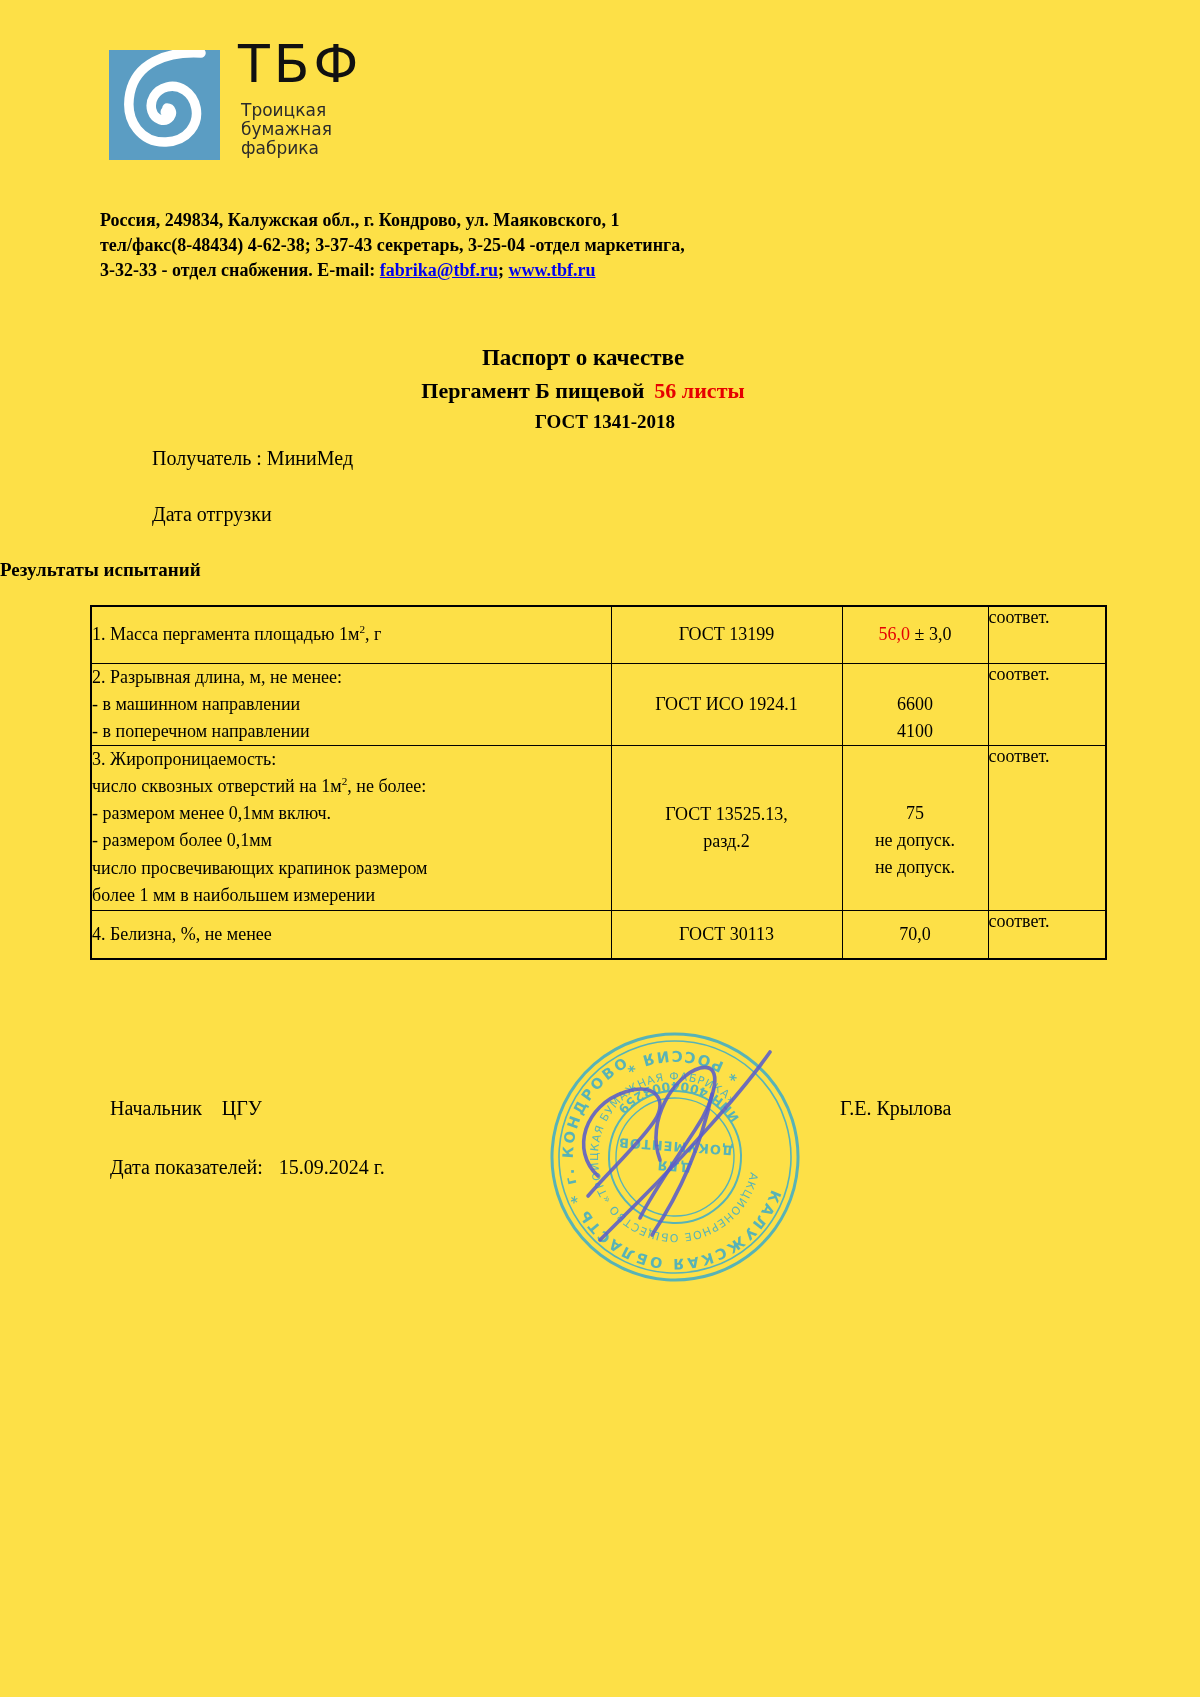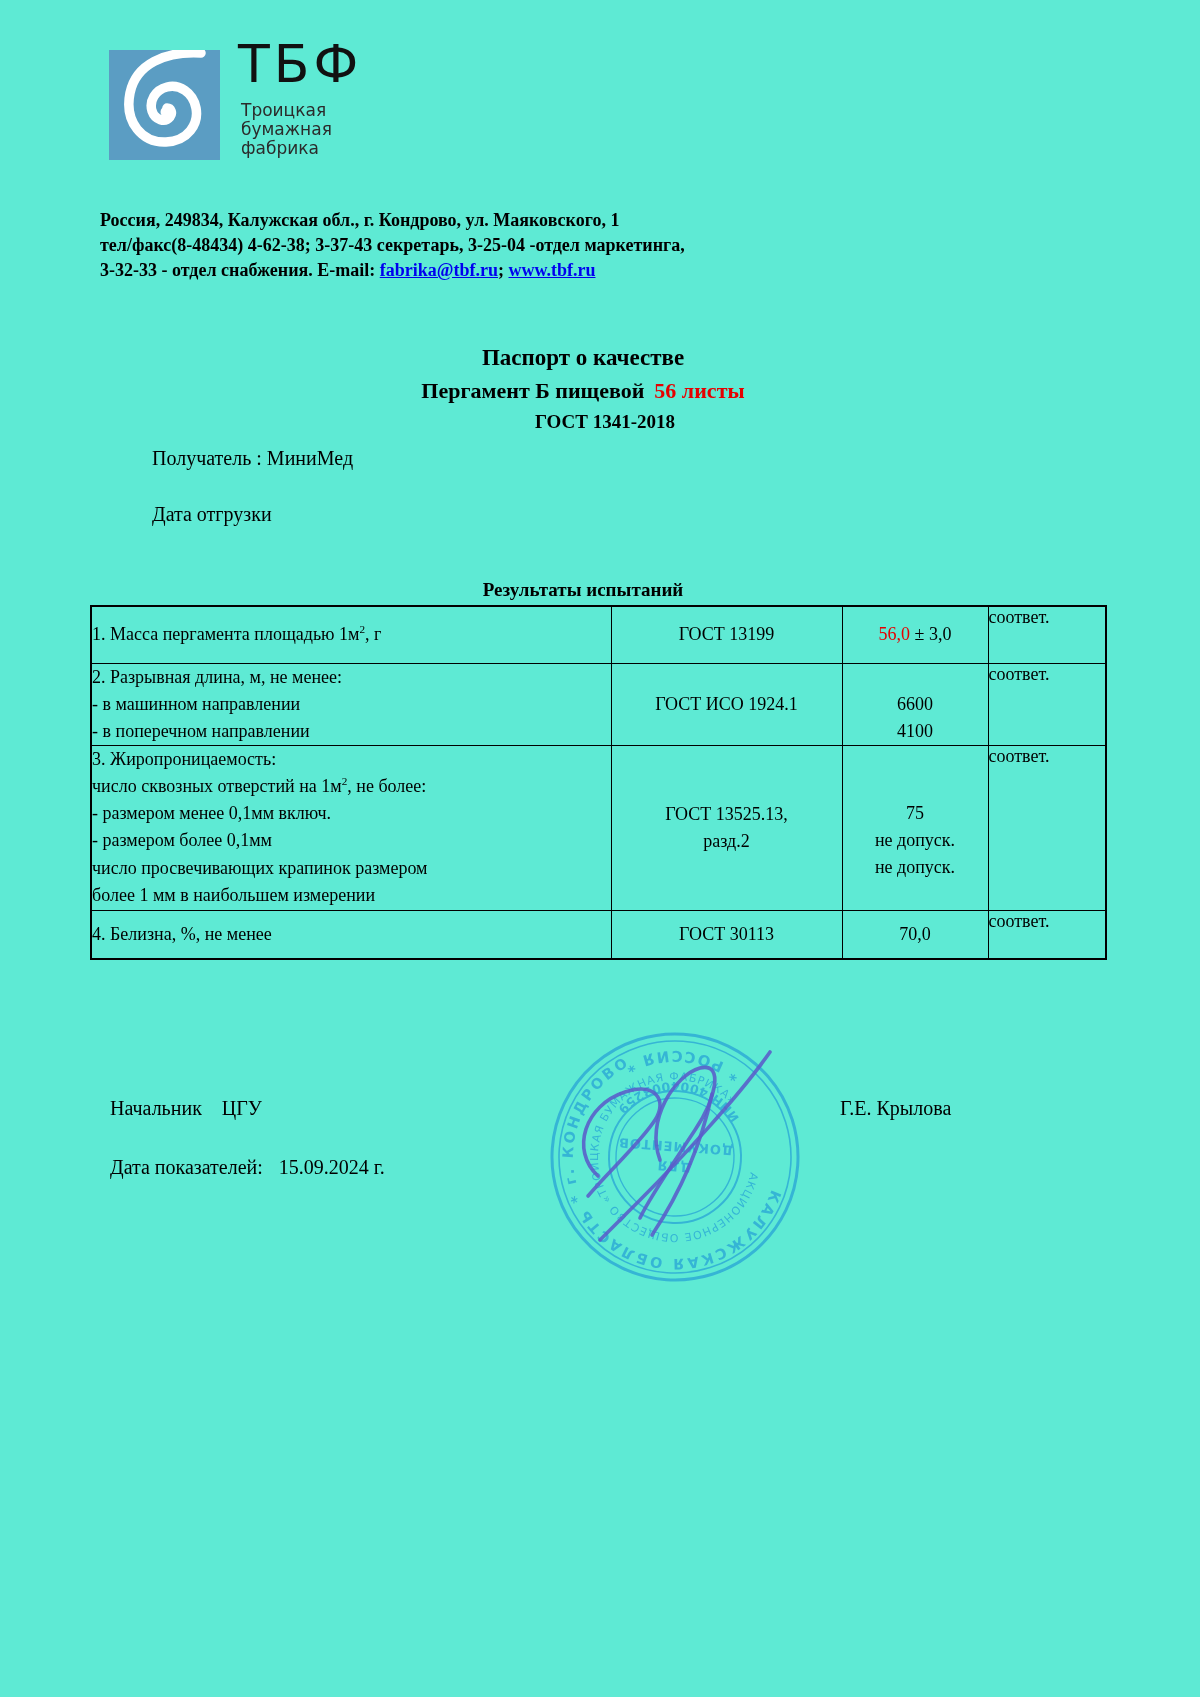"ТБФ" .page { background: #5eead4 -> #fde047 }
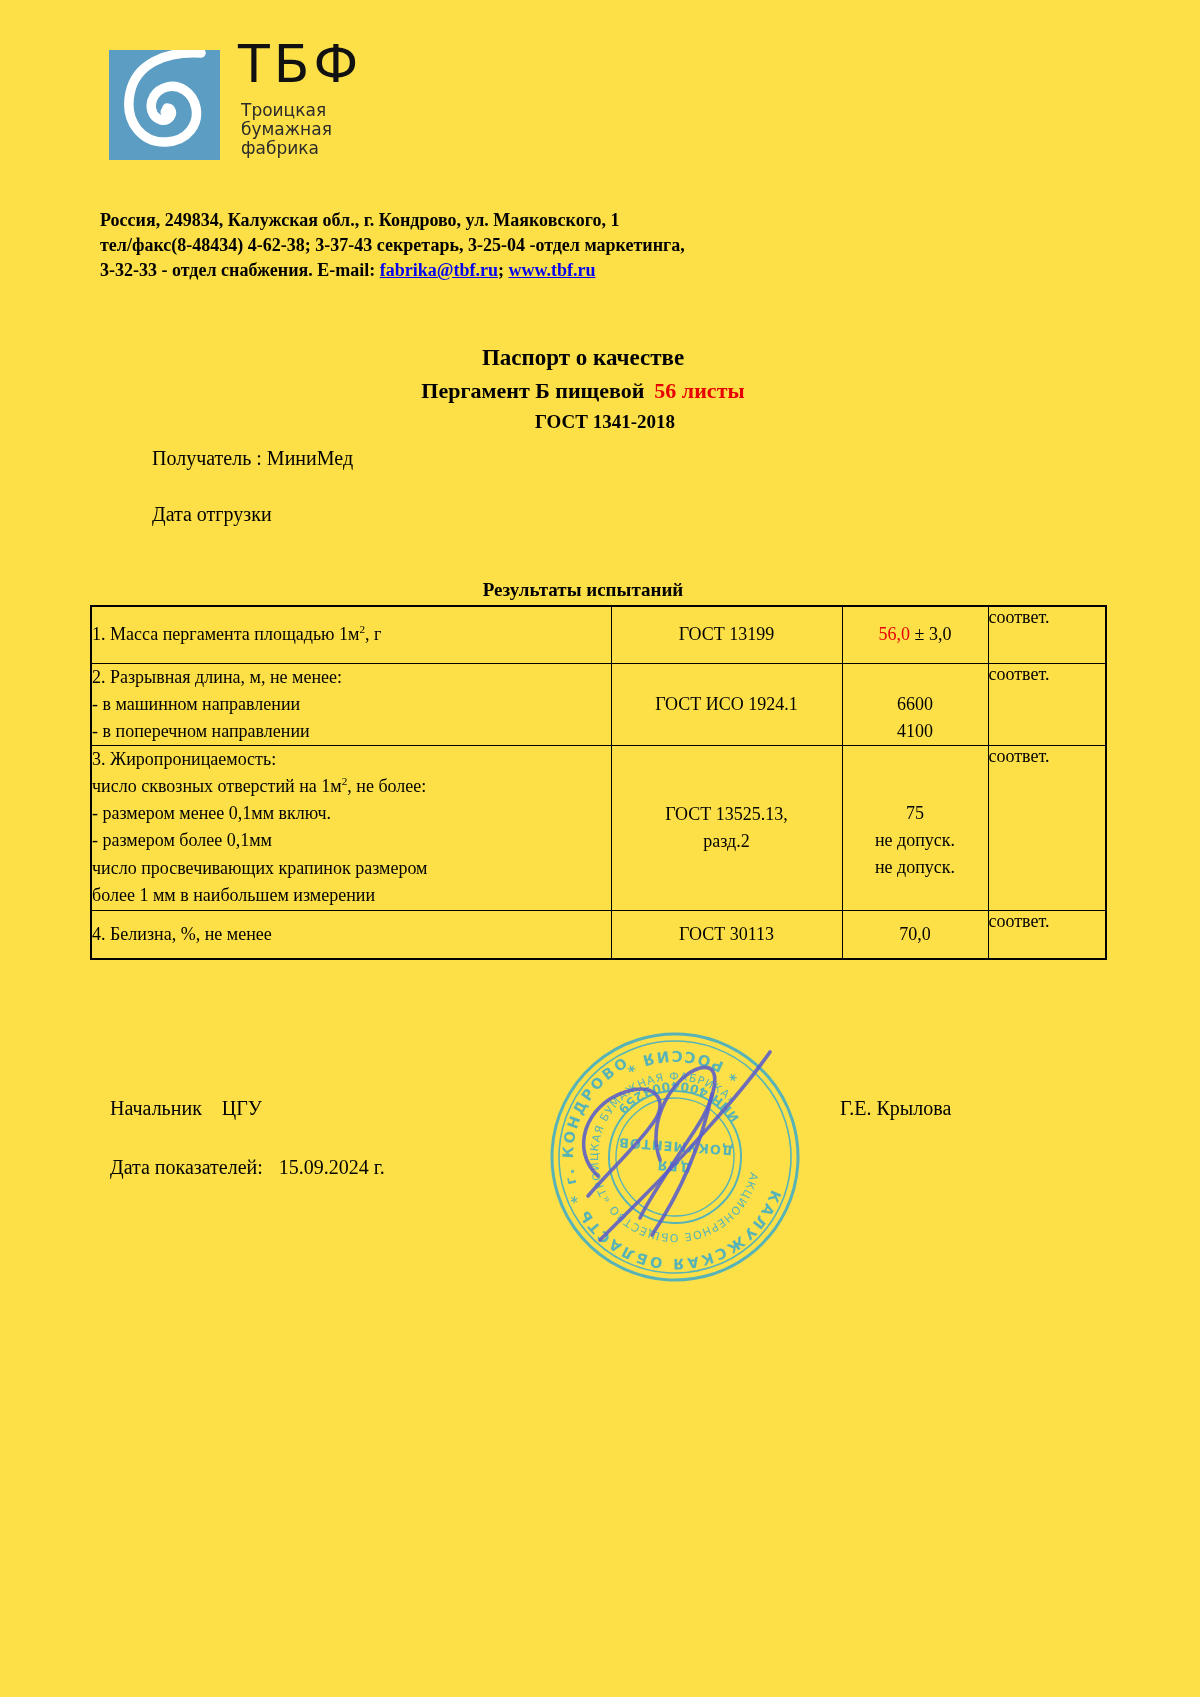"Результаты испытаний" .results-heading { margin-top: 20px -> none; text-align: center -> left }
